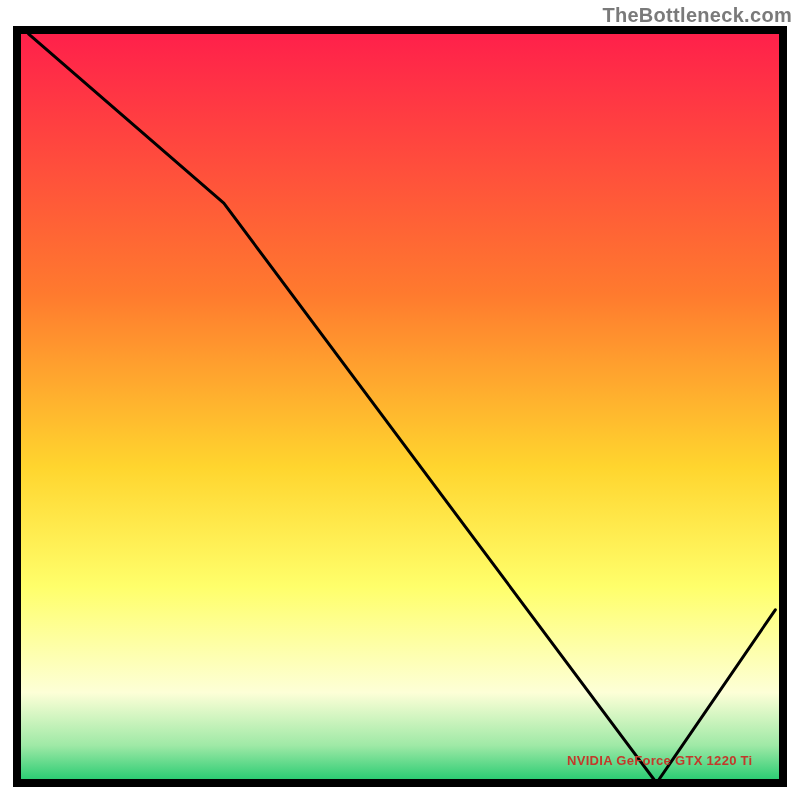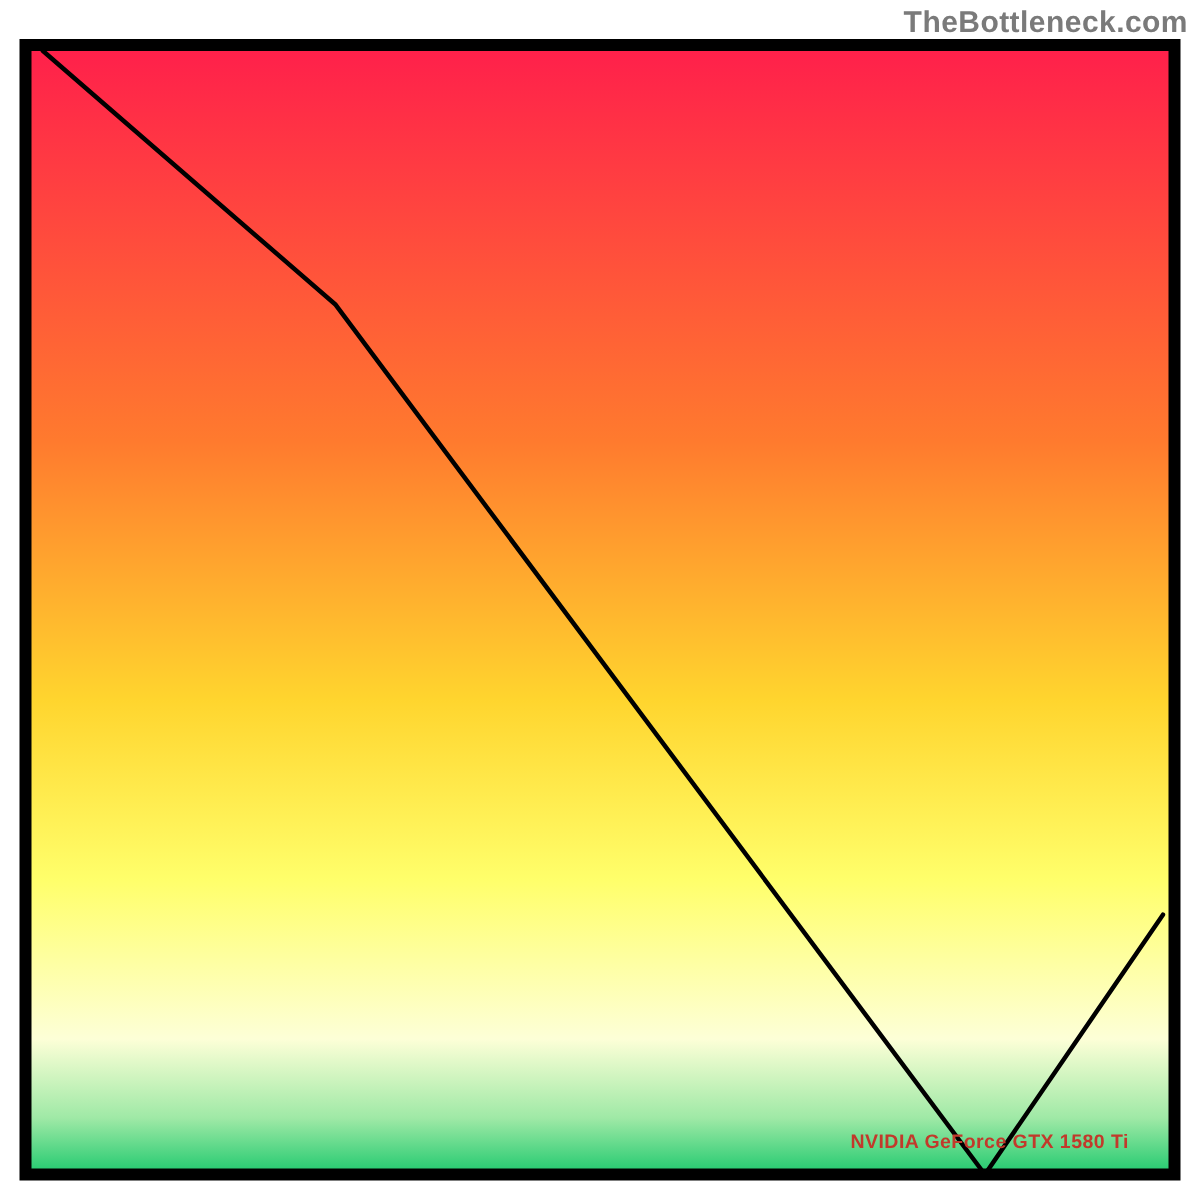"NVIDIA GeForce GTX 1580 Ti" div.annotation { text: 1580 -> 1220 }
